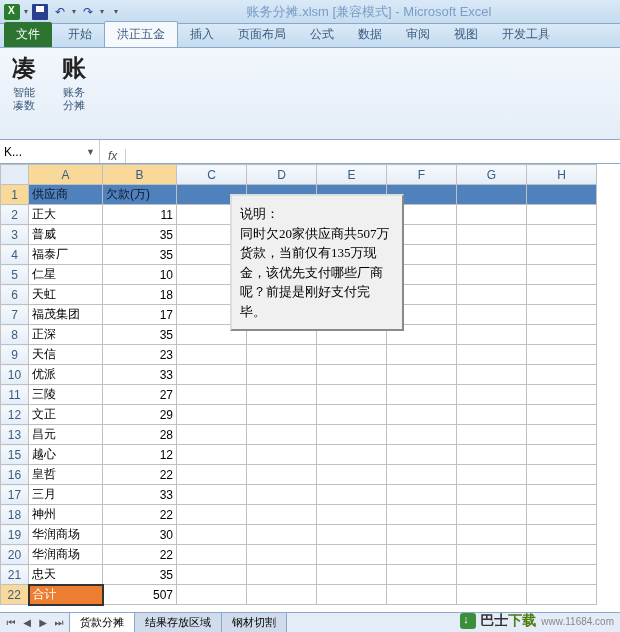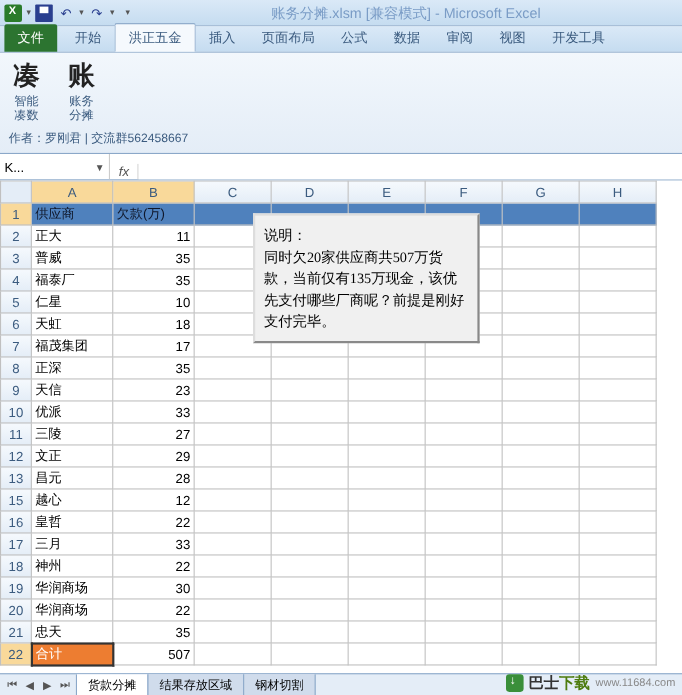"作者：罗刚君 | 交流群562458667" div.author-line { html: <div>作者：罗刚君 | 交流群562458667</div> -> none }
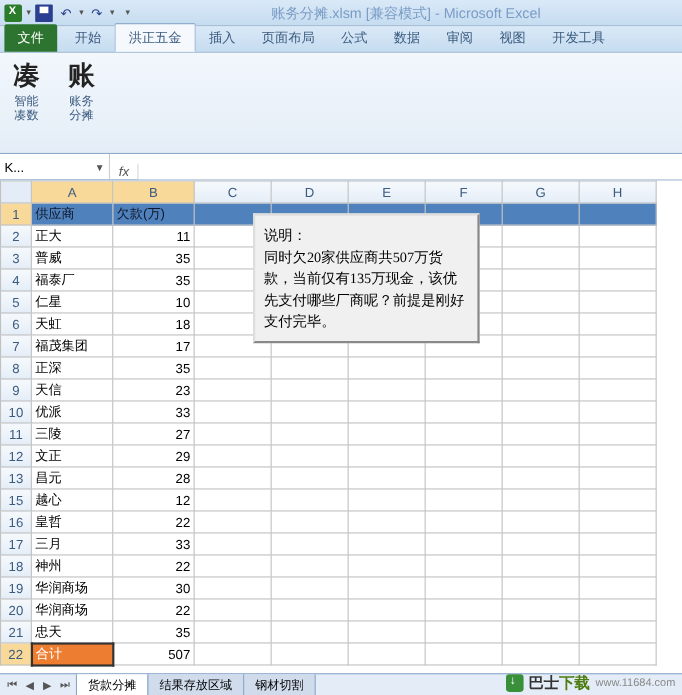"说明：" .note-box { width: 206px -> 174px }
